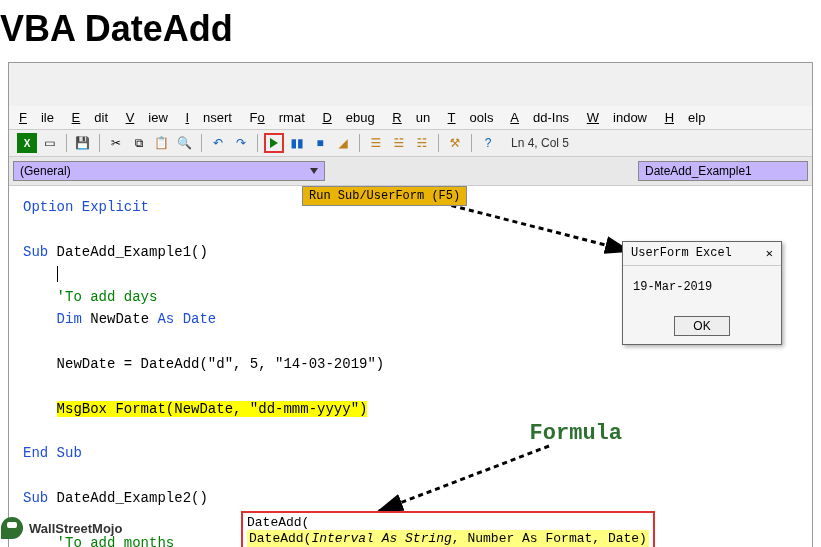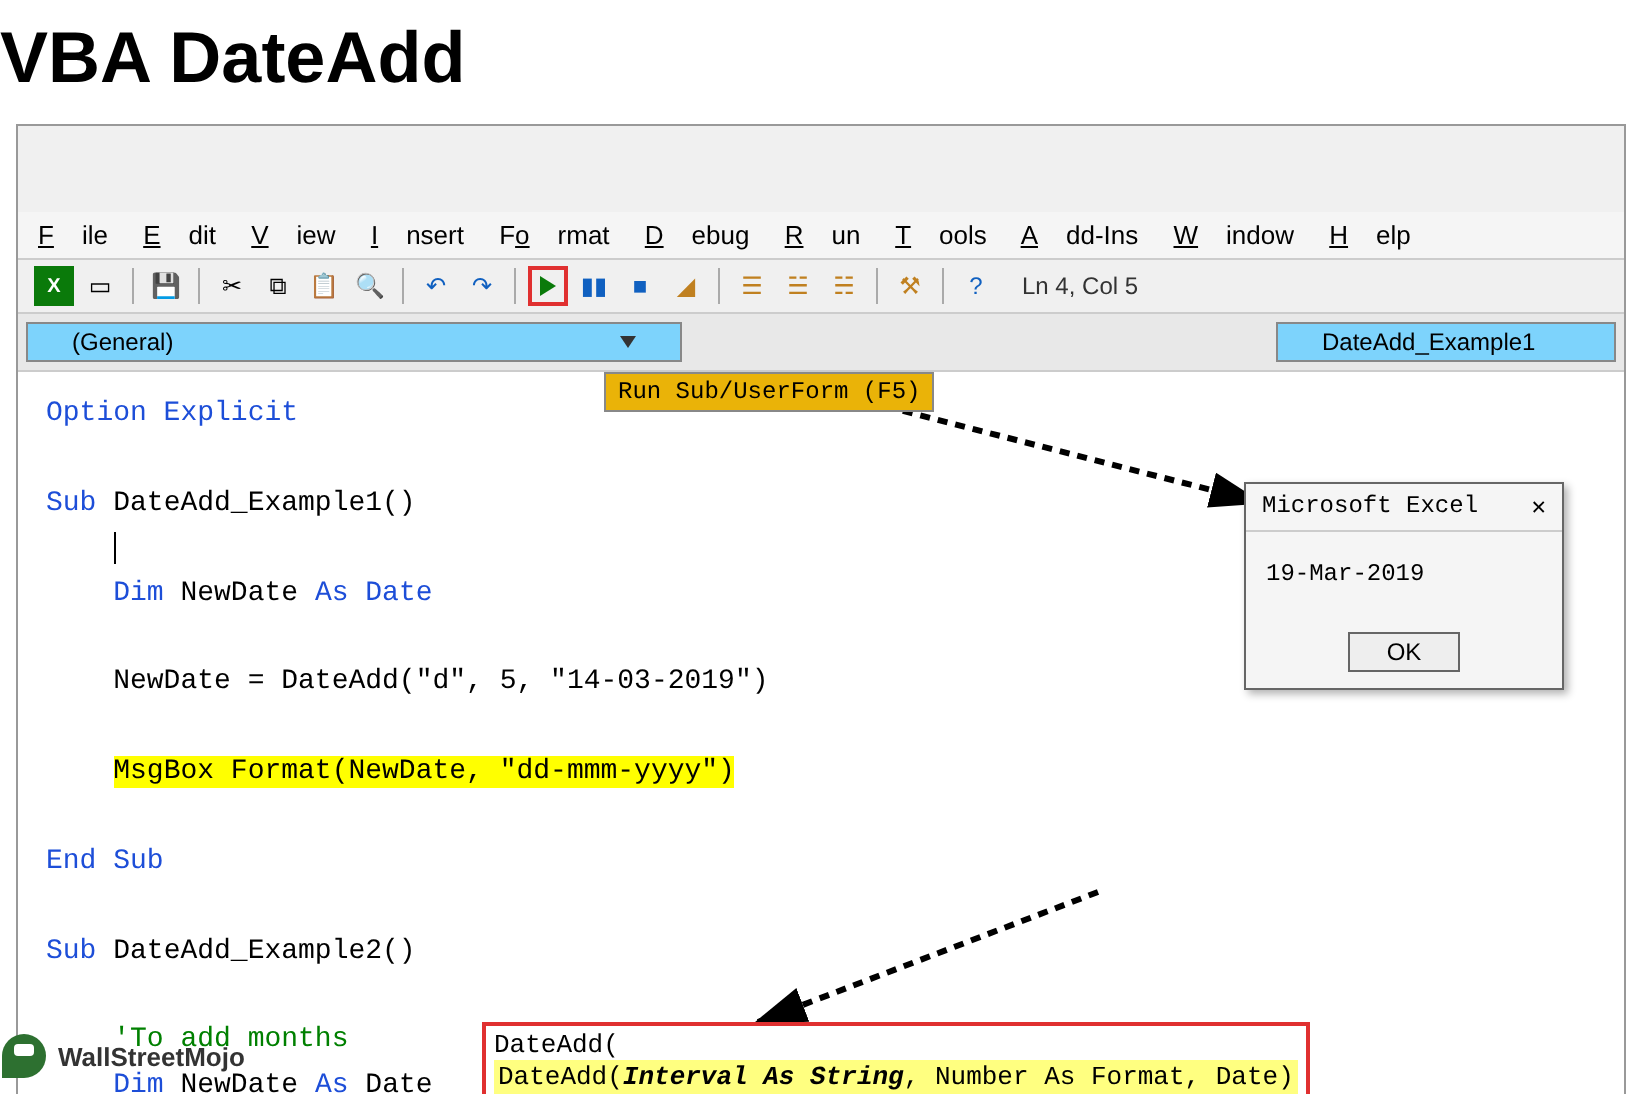"(General)" .dropdown { background: #7dd3fc -> #c4b5fd; padding: 2px 22px -> 2px 6px }
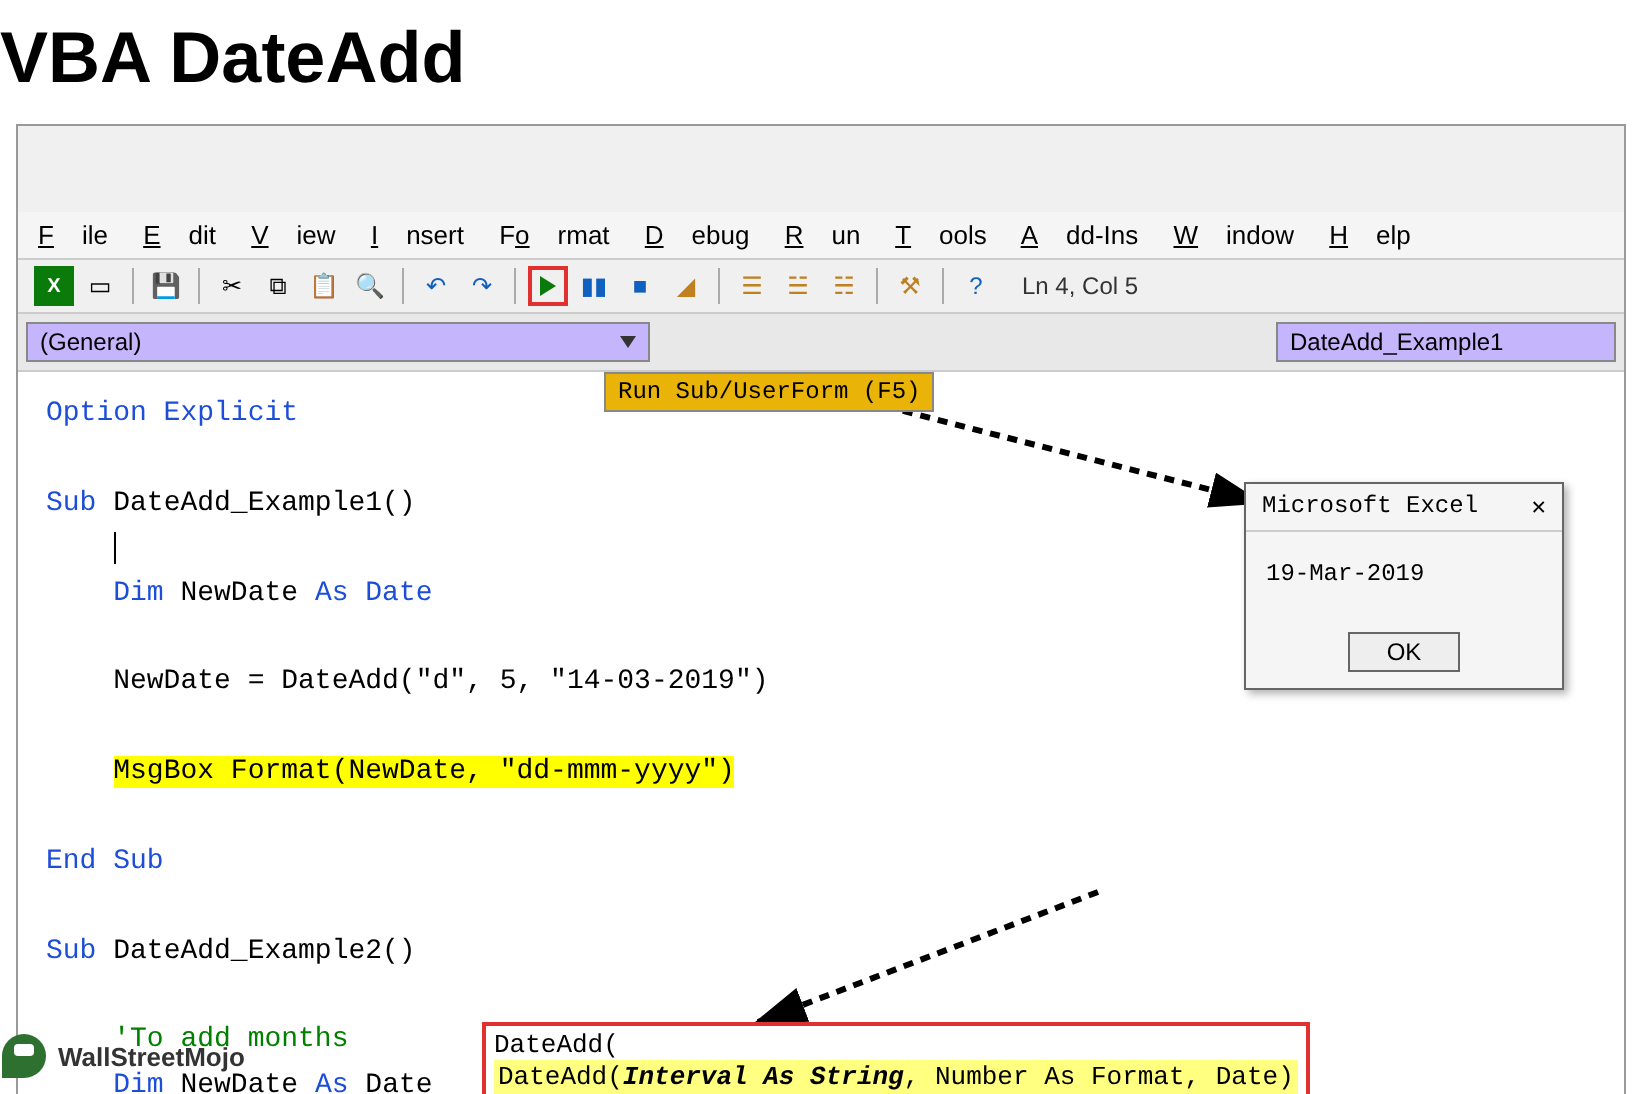"Microsoft Excel" span { text: Microsoft -> UserForm }
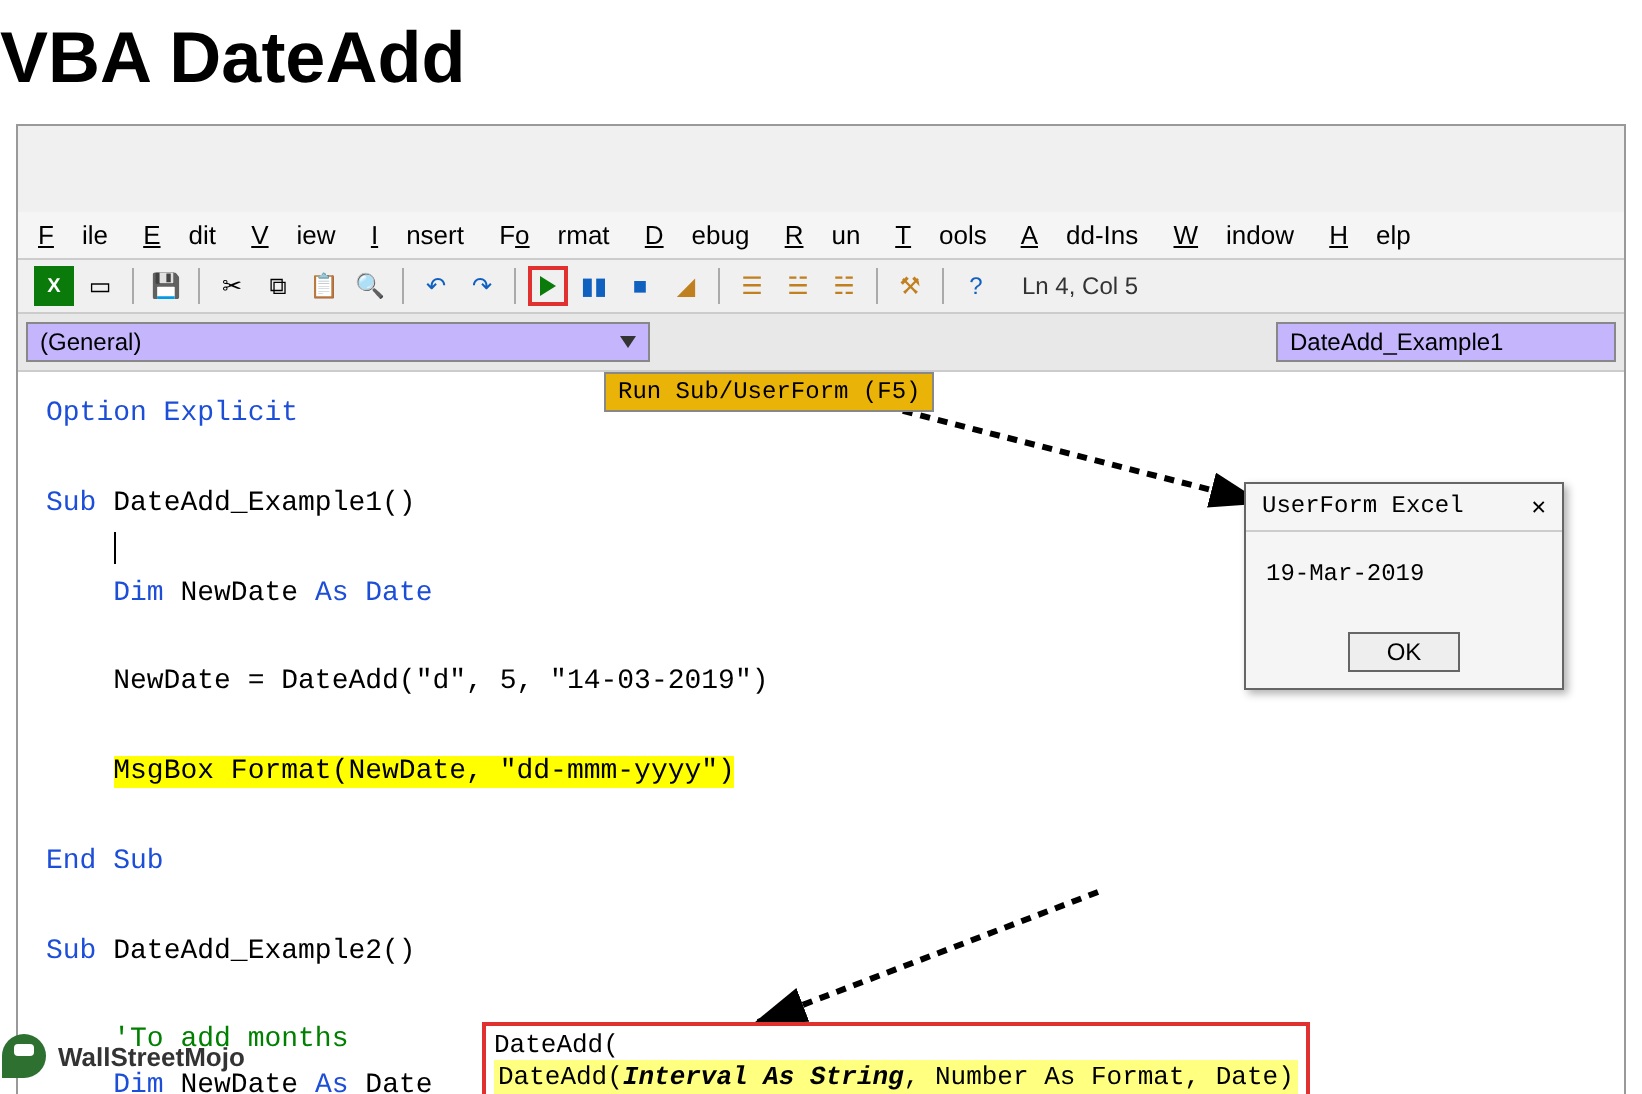"'To add days" div.line { html: none -> <div> 'To add days</div> }
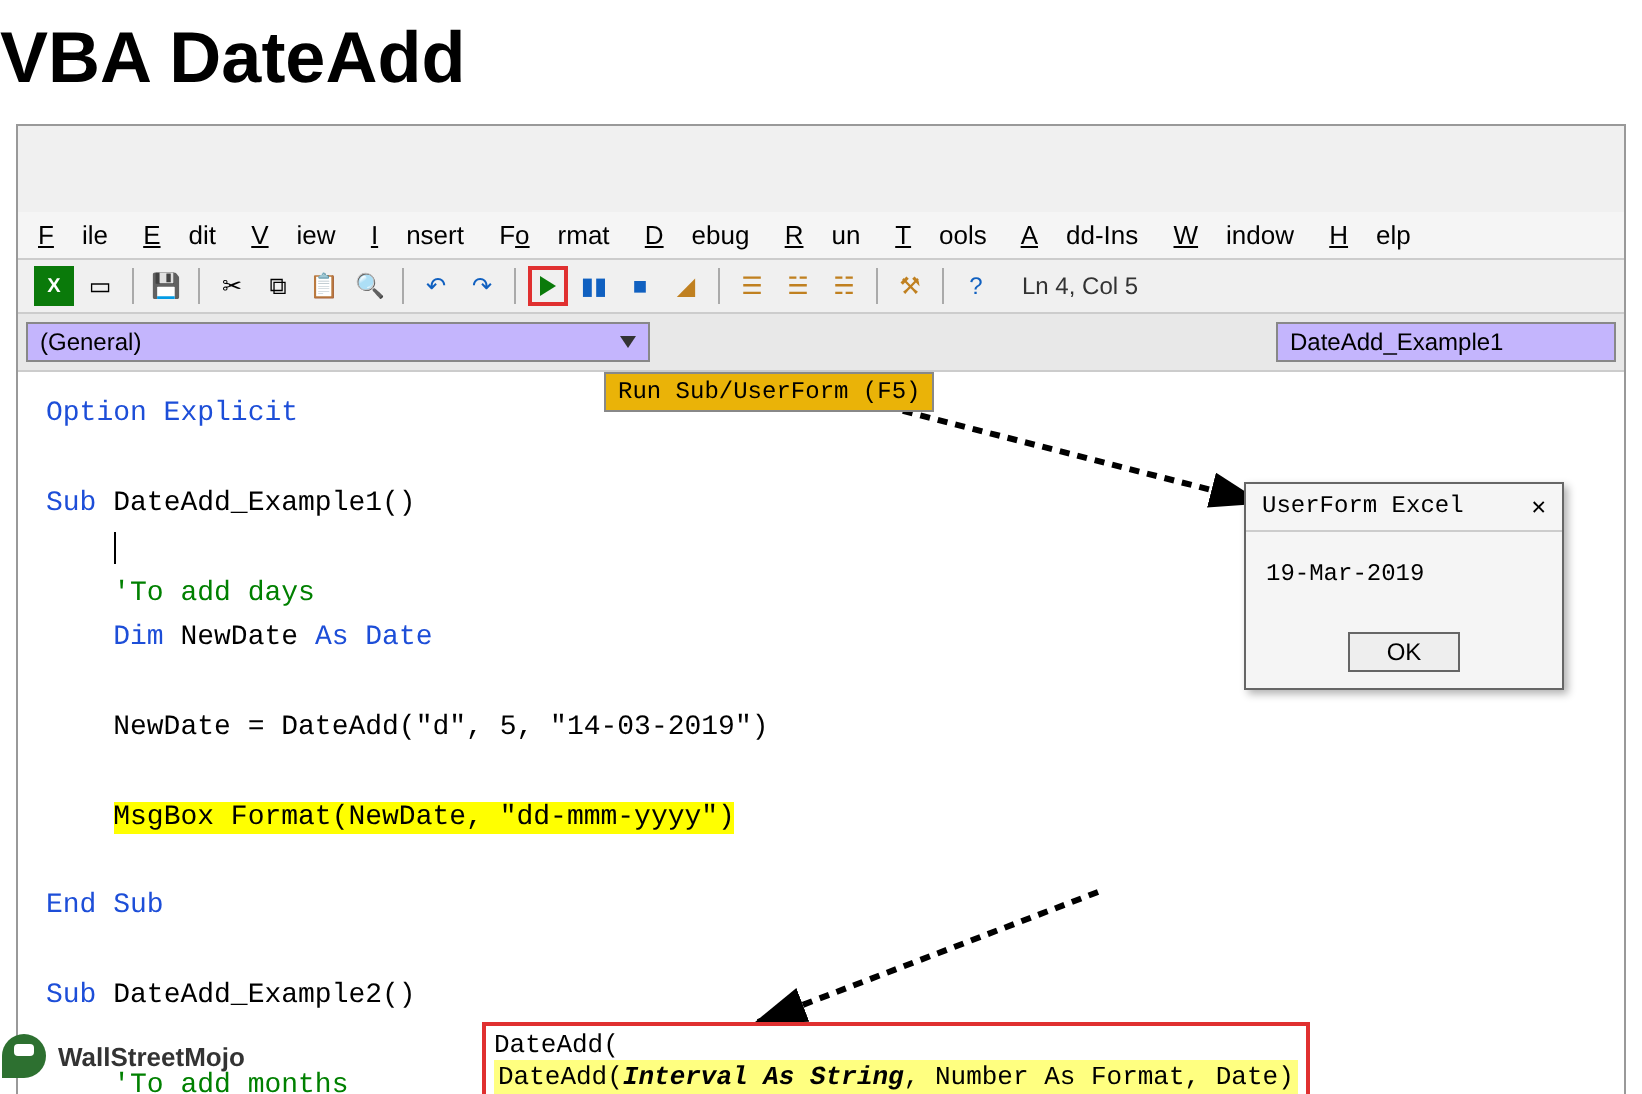"Formula" div.formula-label { html: none -> <div>Formula</div> }
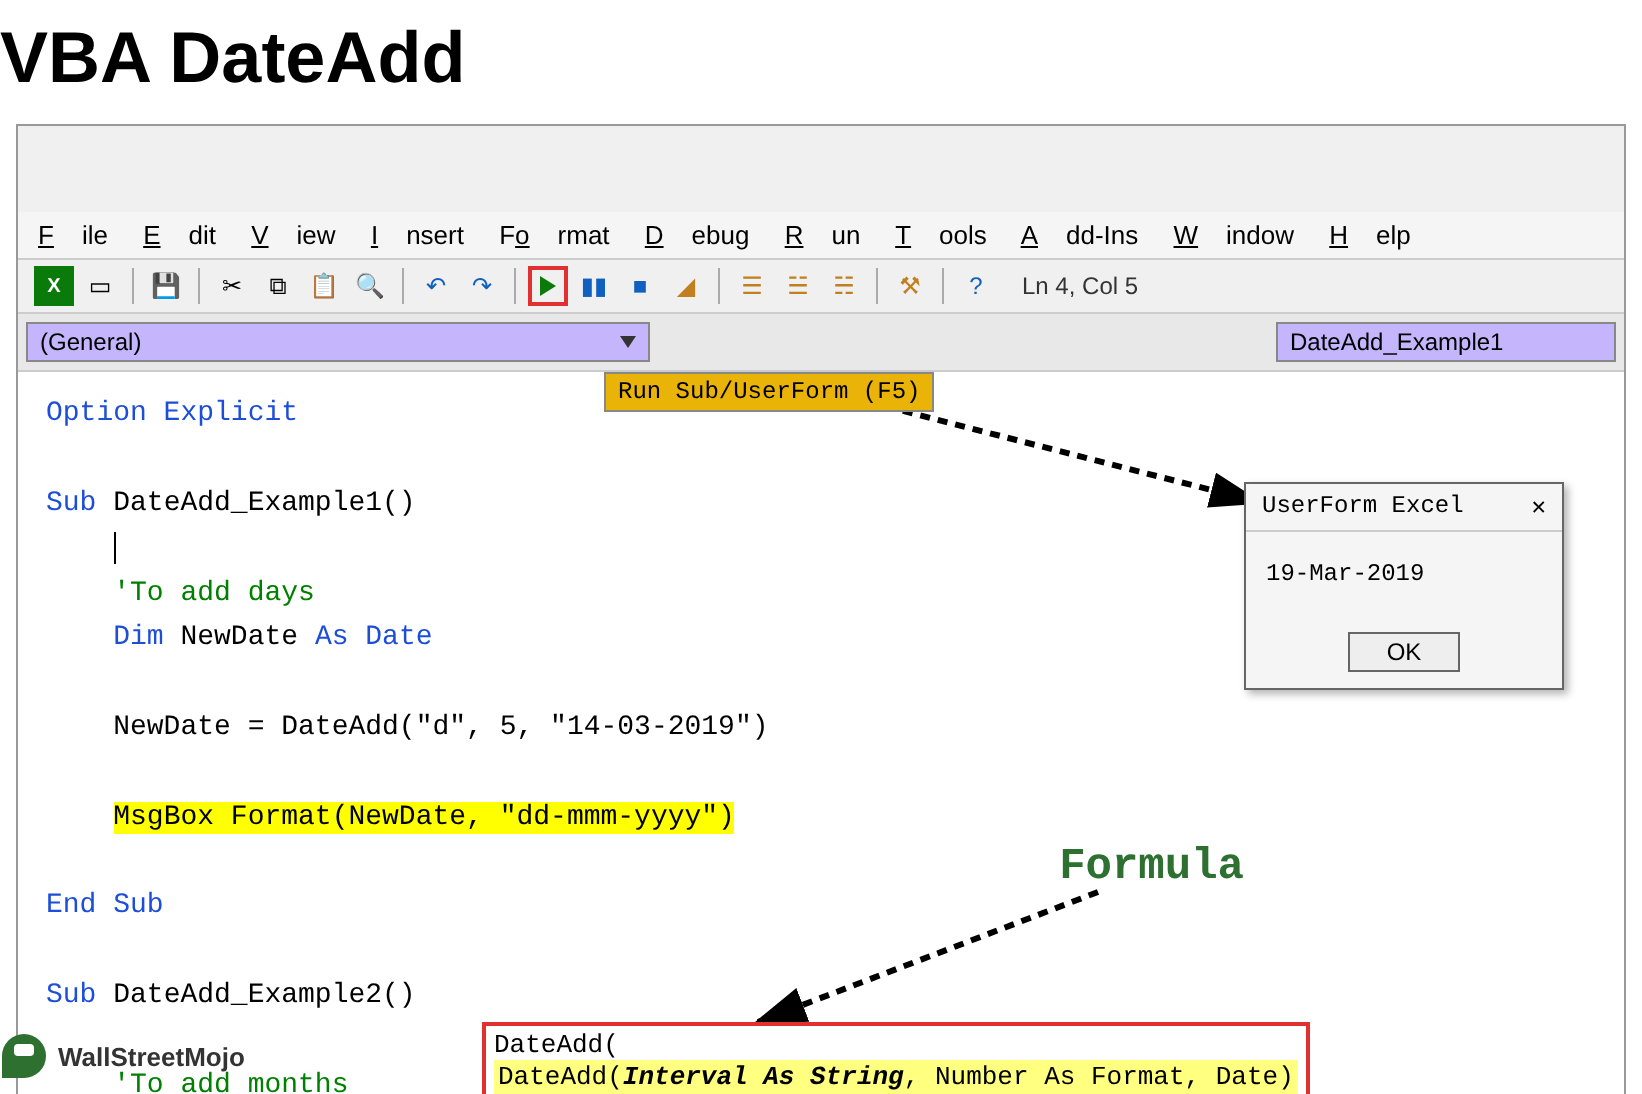"Interval As String" .tooltip-sig .bold-ital { font-weight: bold -> normal }
